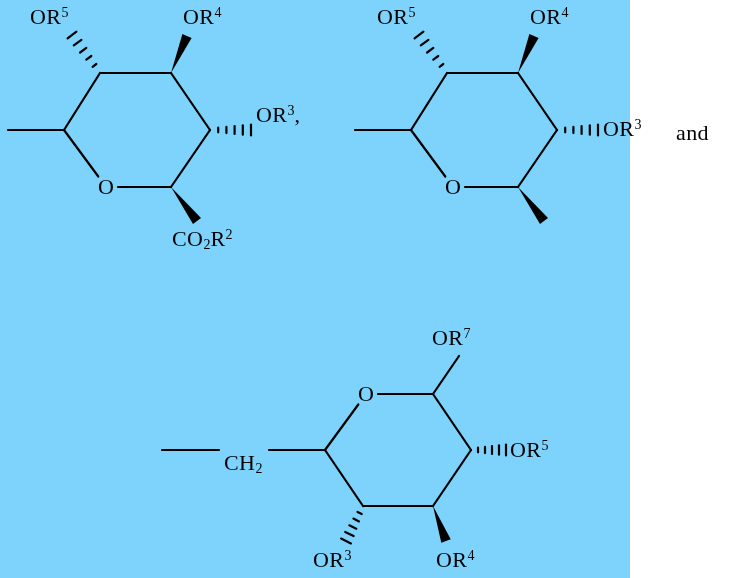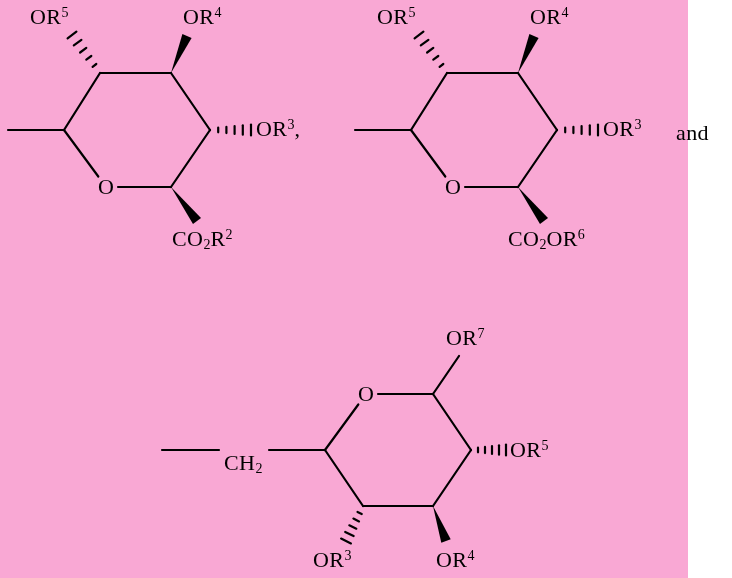"OR5" .page { background: #f9a8d4 -> #7dd3fc; width: 688px -> 630px }
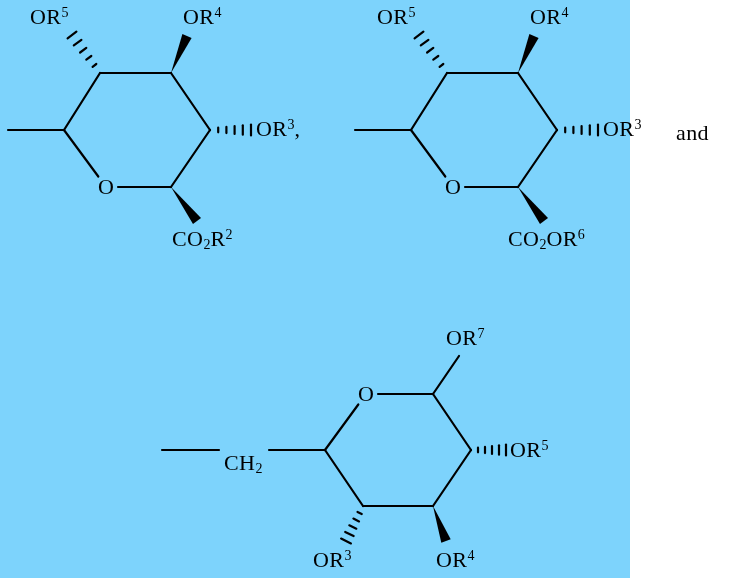"OR3," span.lbl { top: 118px -> 104px }
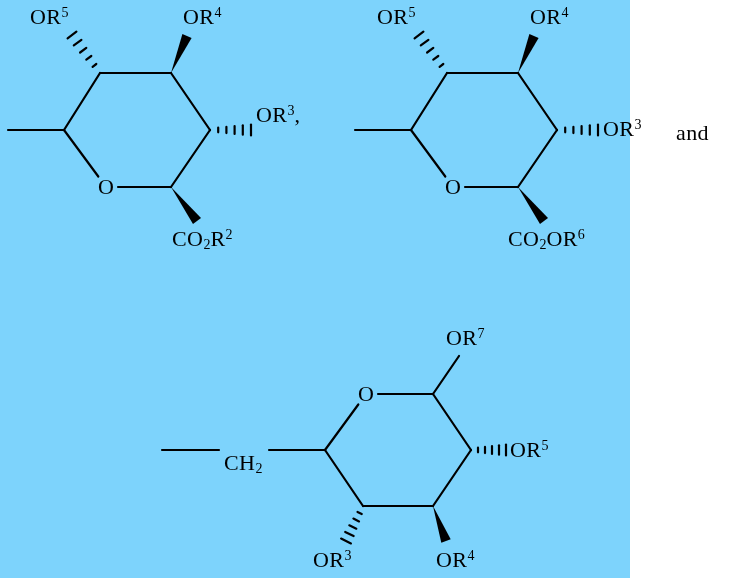"CO2OR6" span.lbl { html: <span><span>CO</span><sub>2</sub><span>OR</span><sup>6</sup></span> -> none }
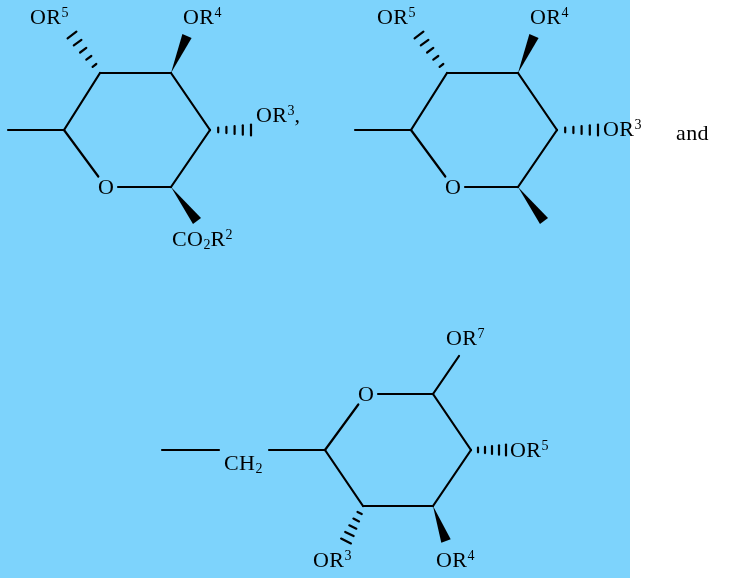"OR7" span.lbl { left: 446px -> 432px }
